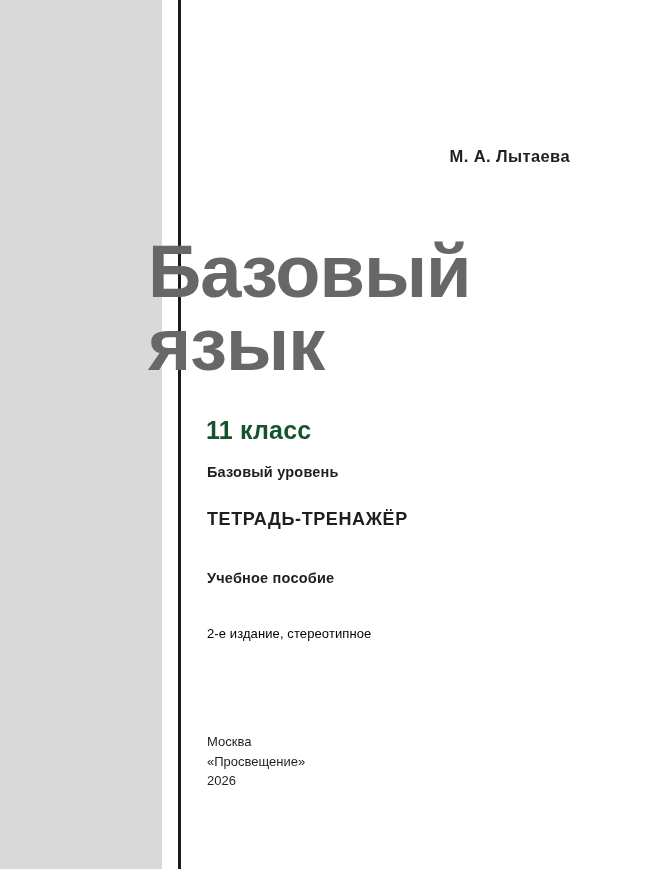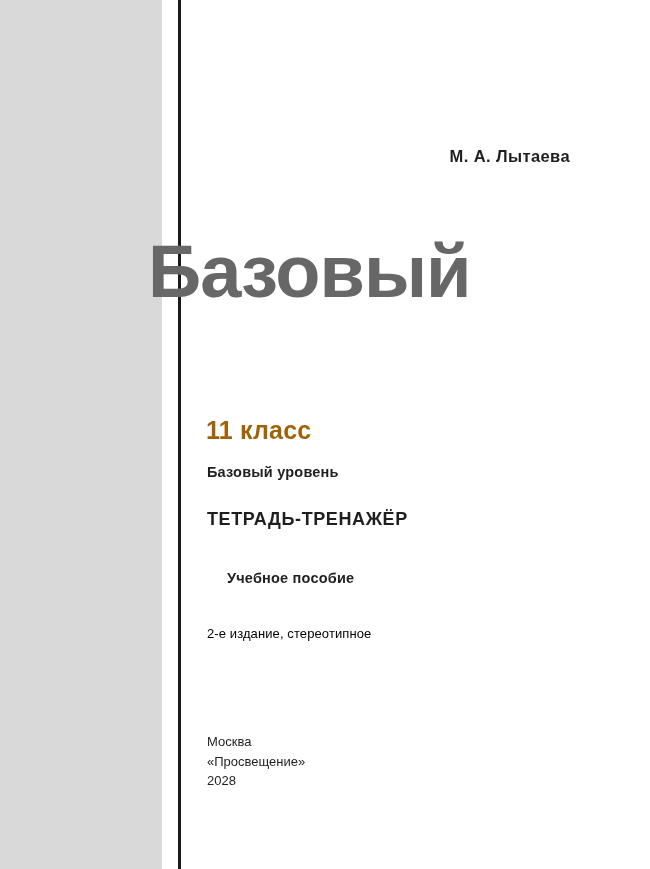"язык" span.line2 { html: none -> <span>язык</span> }
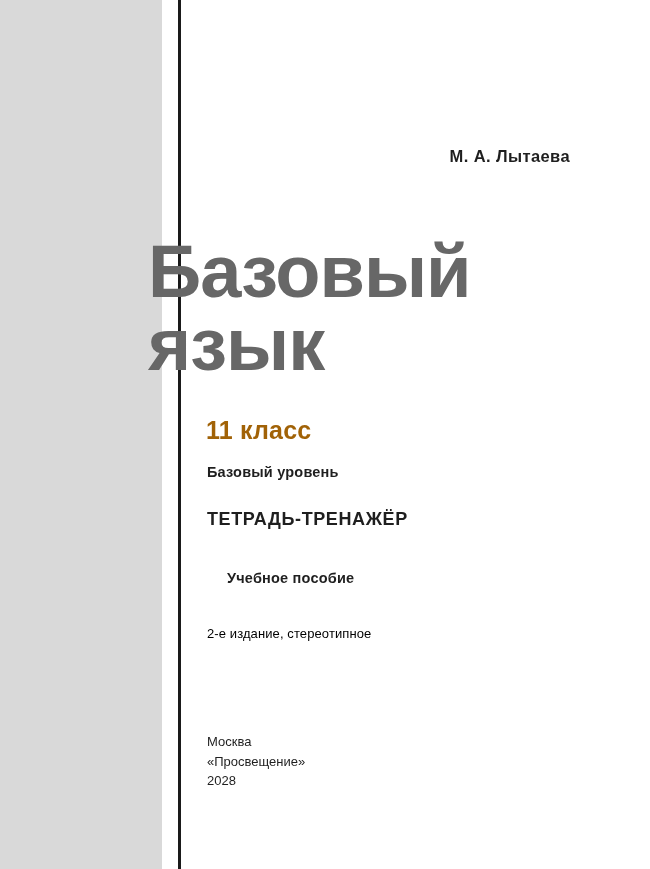"11 класс" .grade { color: #a16207 -> #14532d }
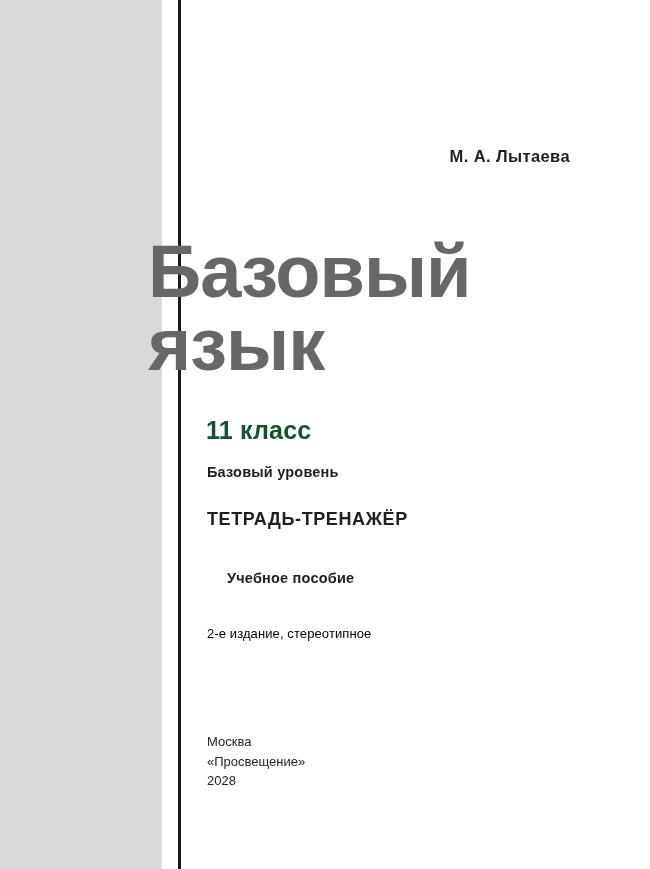"Учебное пособие" .manual { margin-left: 20px -> none }
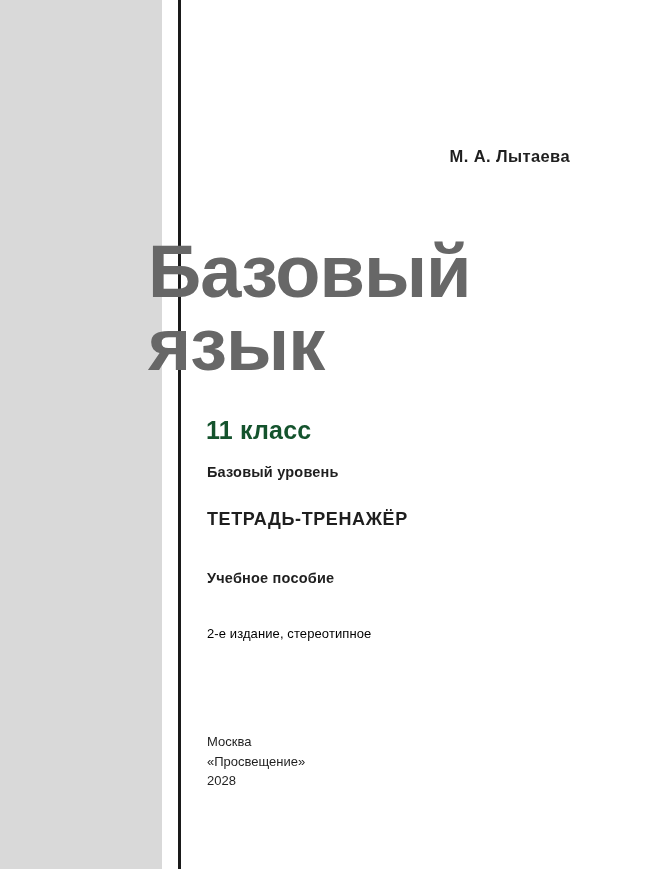"2028" div { text: 2028 -> 2026 }
